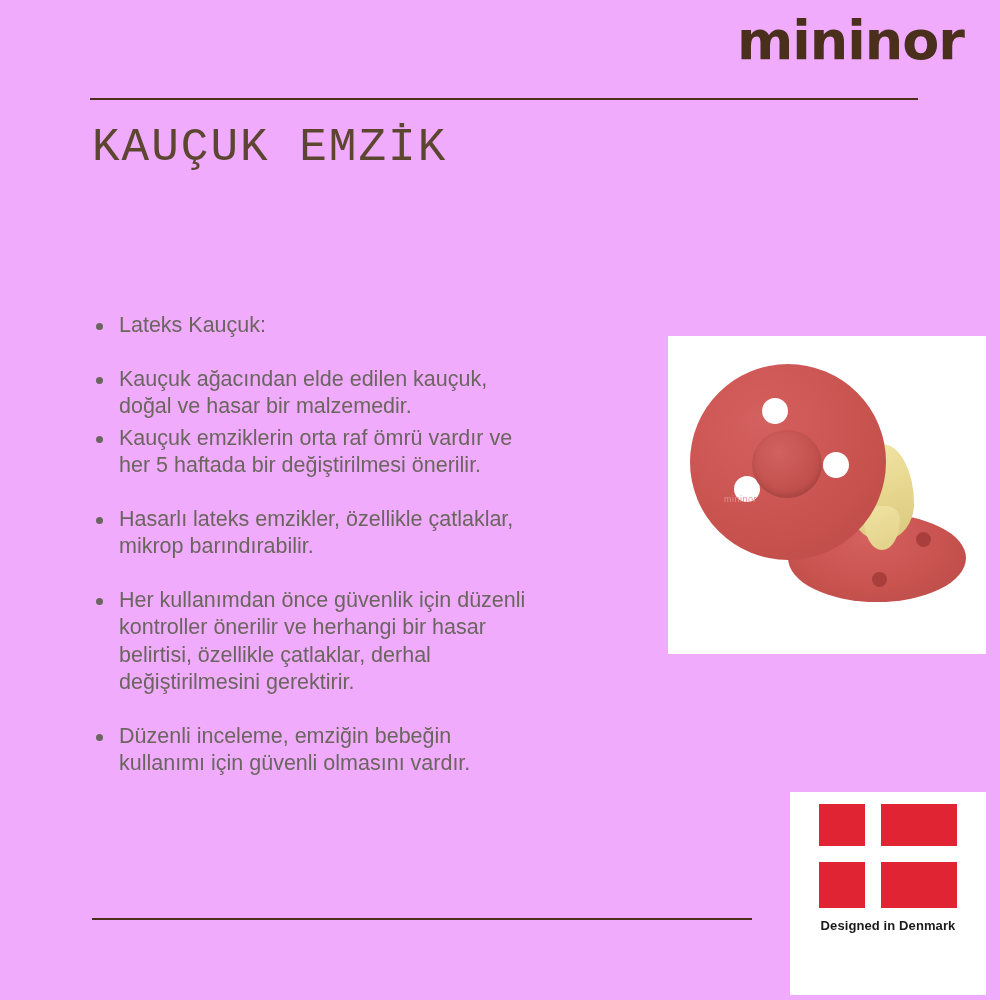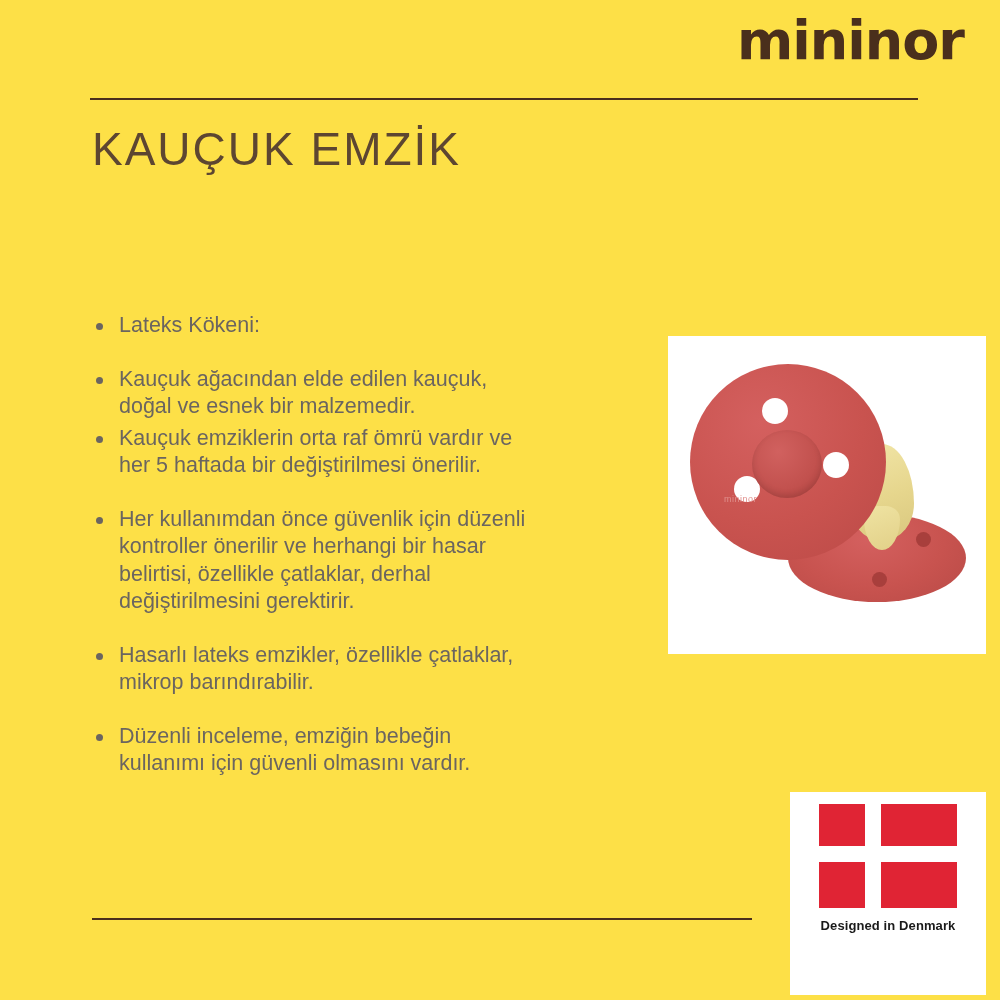"mininor" .page { background: #fde047 -> #f0abfc }
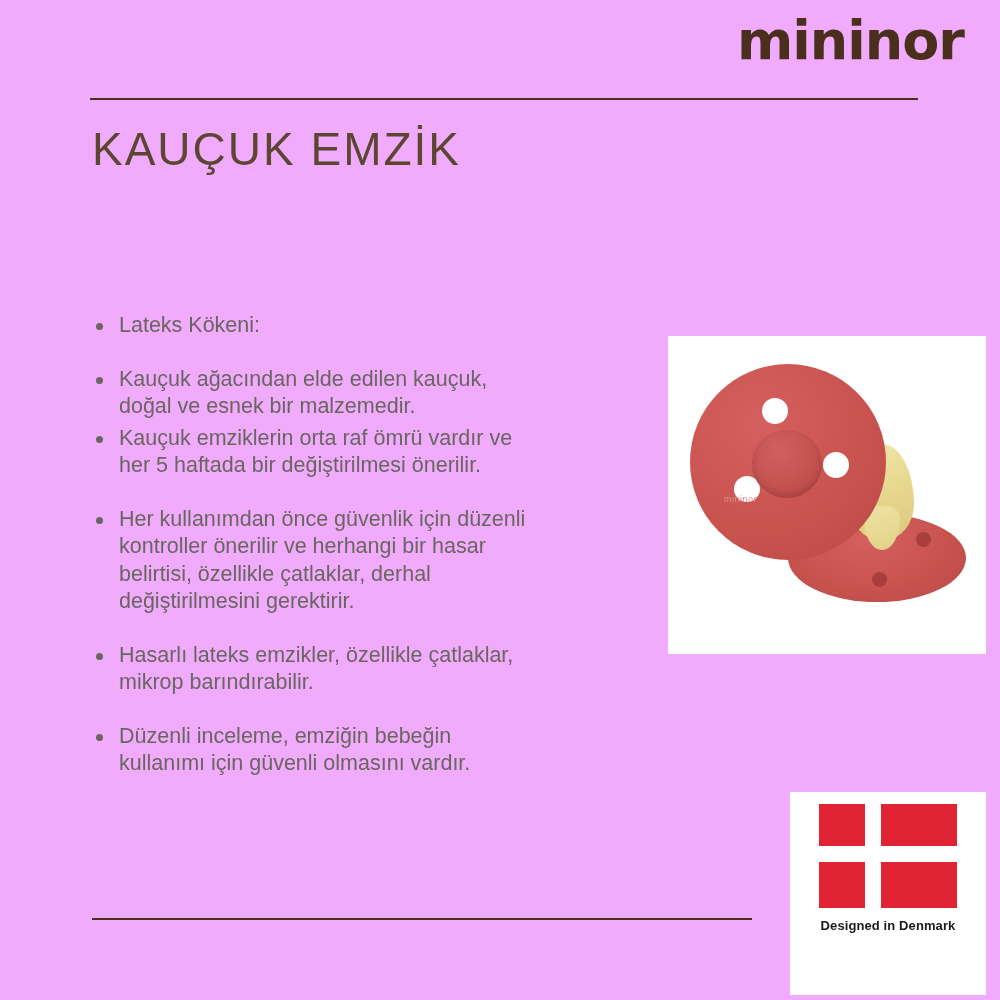"KAUÇUK EMZİK" .title { font-family: Liberation Sans, sans-serif -> Liberation Mono, monospace }
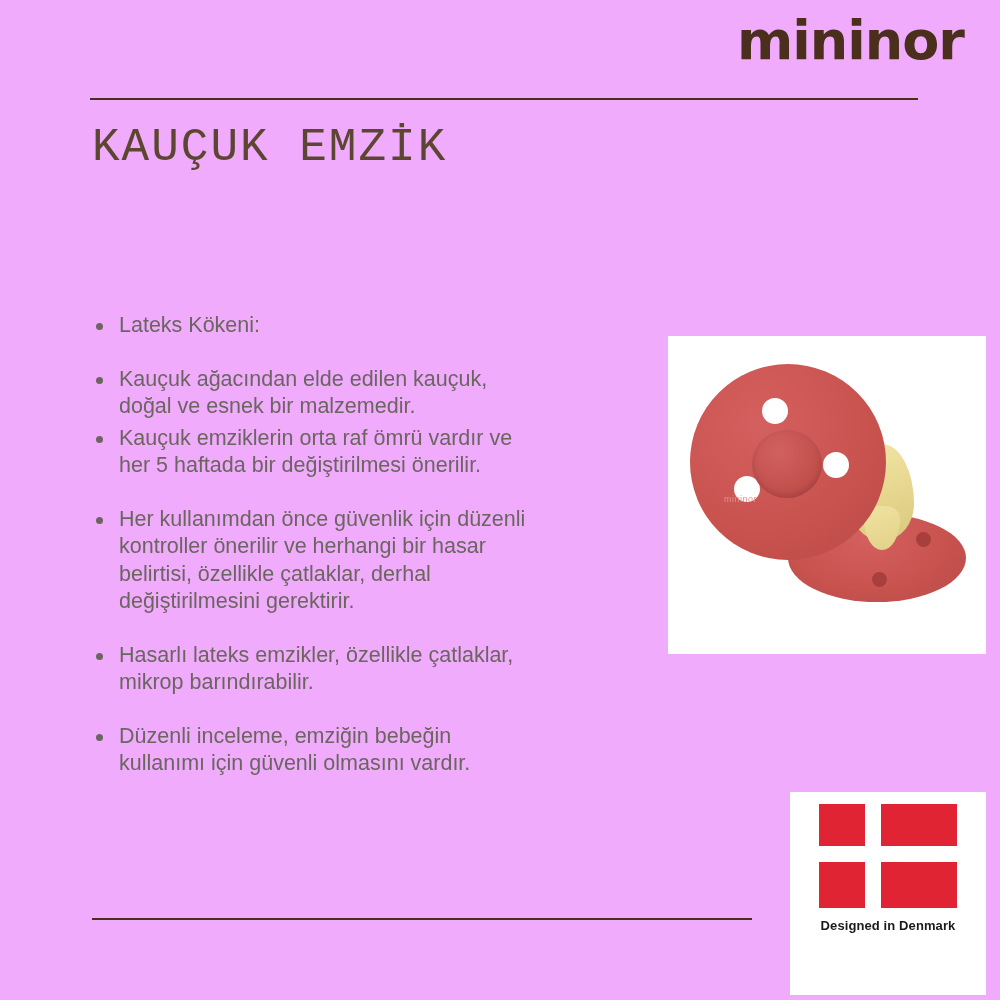"Lateks Kökeni:" span.btext { text: Kökeni -> Kauçuk }
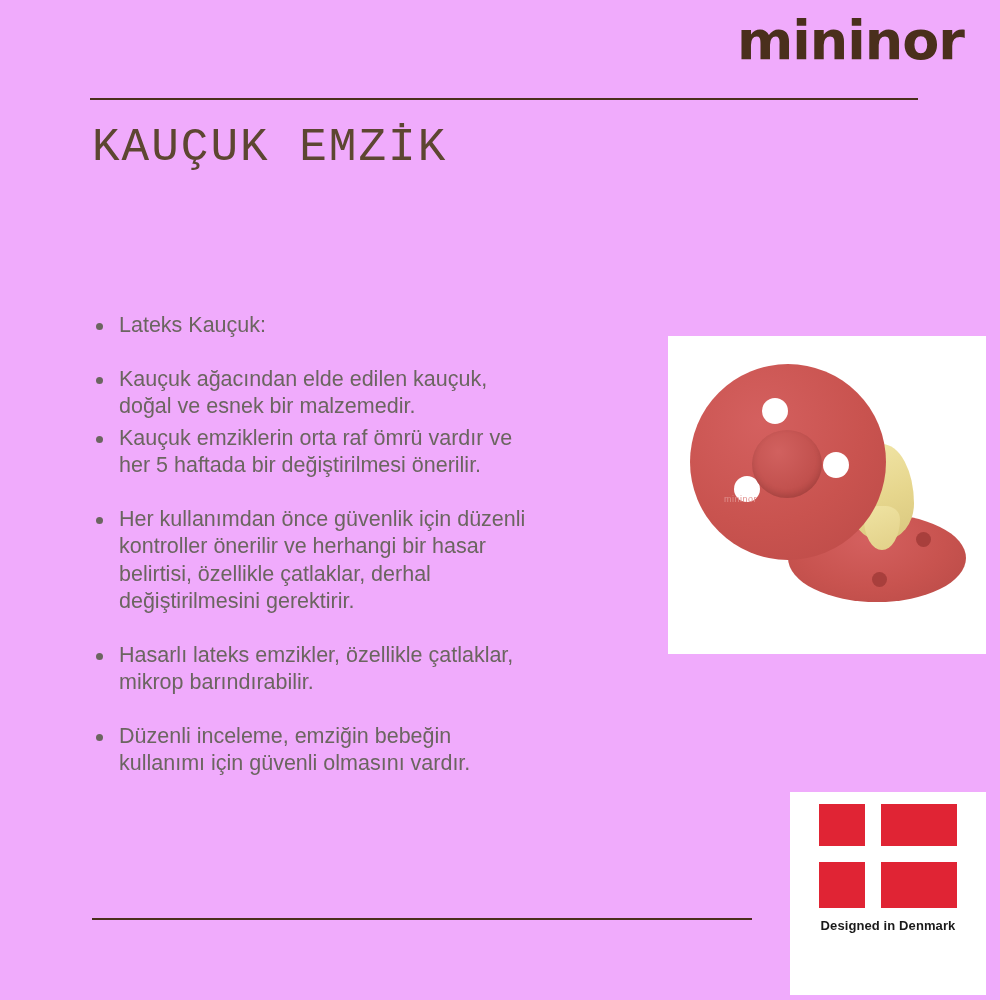"Kauçuk ağacından elde edilen kauçuk," span.btext { text: esnek -> hasar }
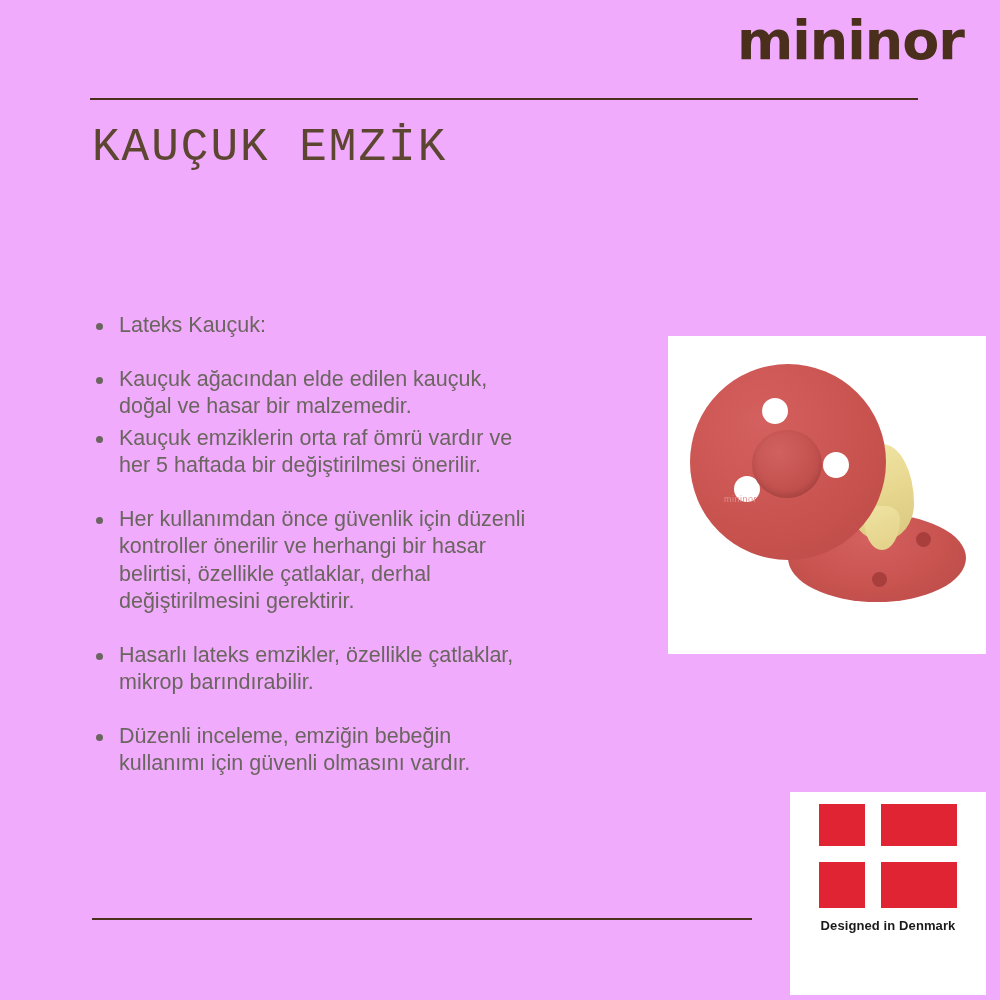"Her kullanımdan önce güvenlik için" div.bullet-row { order: before "Hasarlı lateks emzikler, özellikle" -> after "Hasarlı lateks emzikler, özellikle" }
